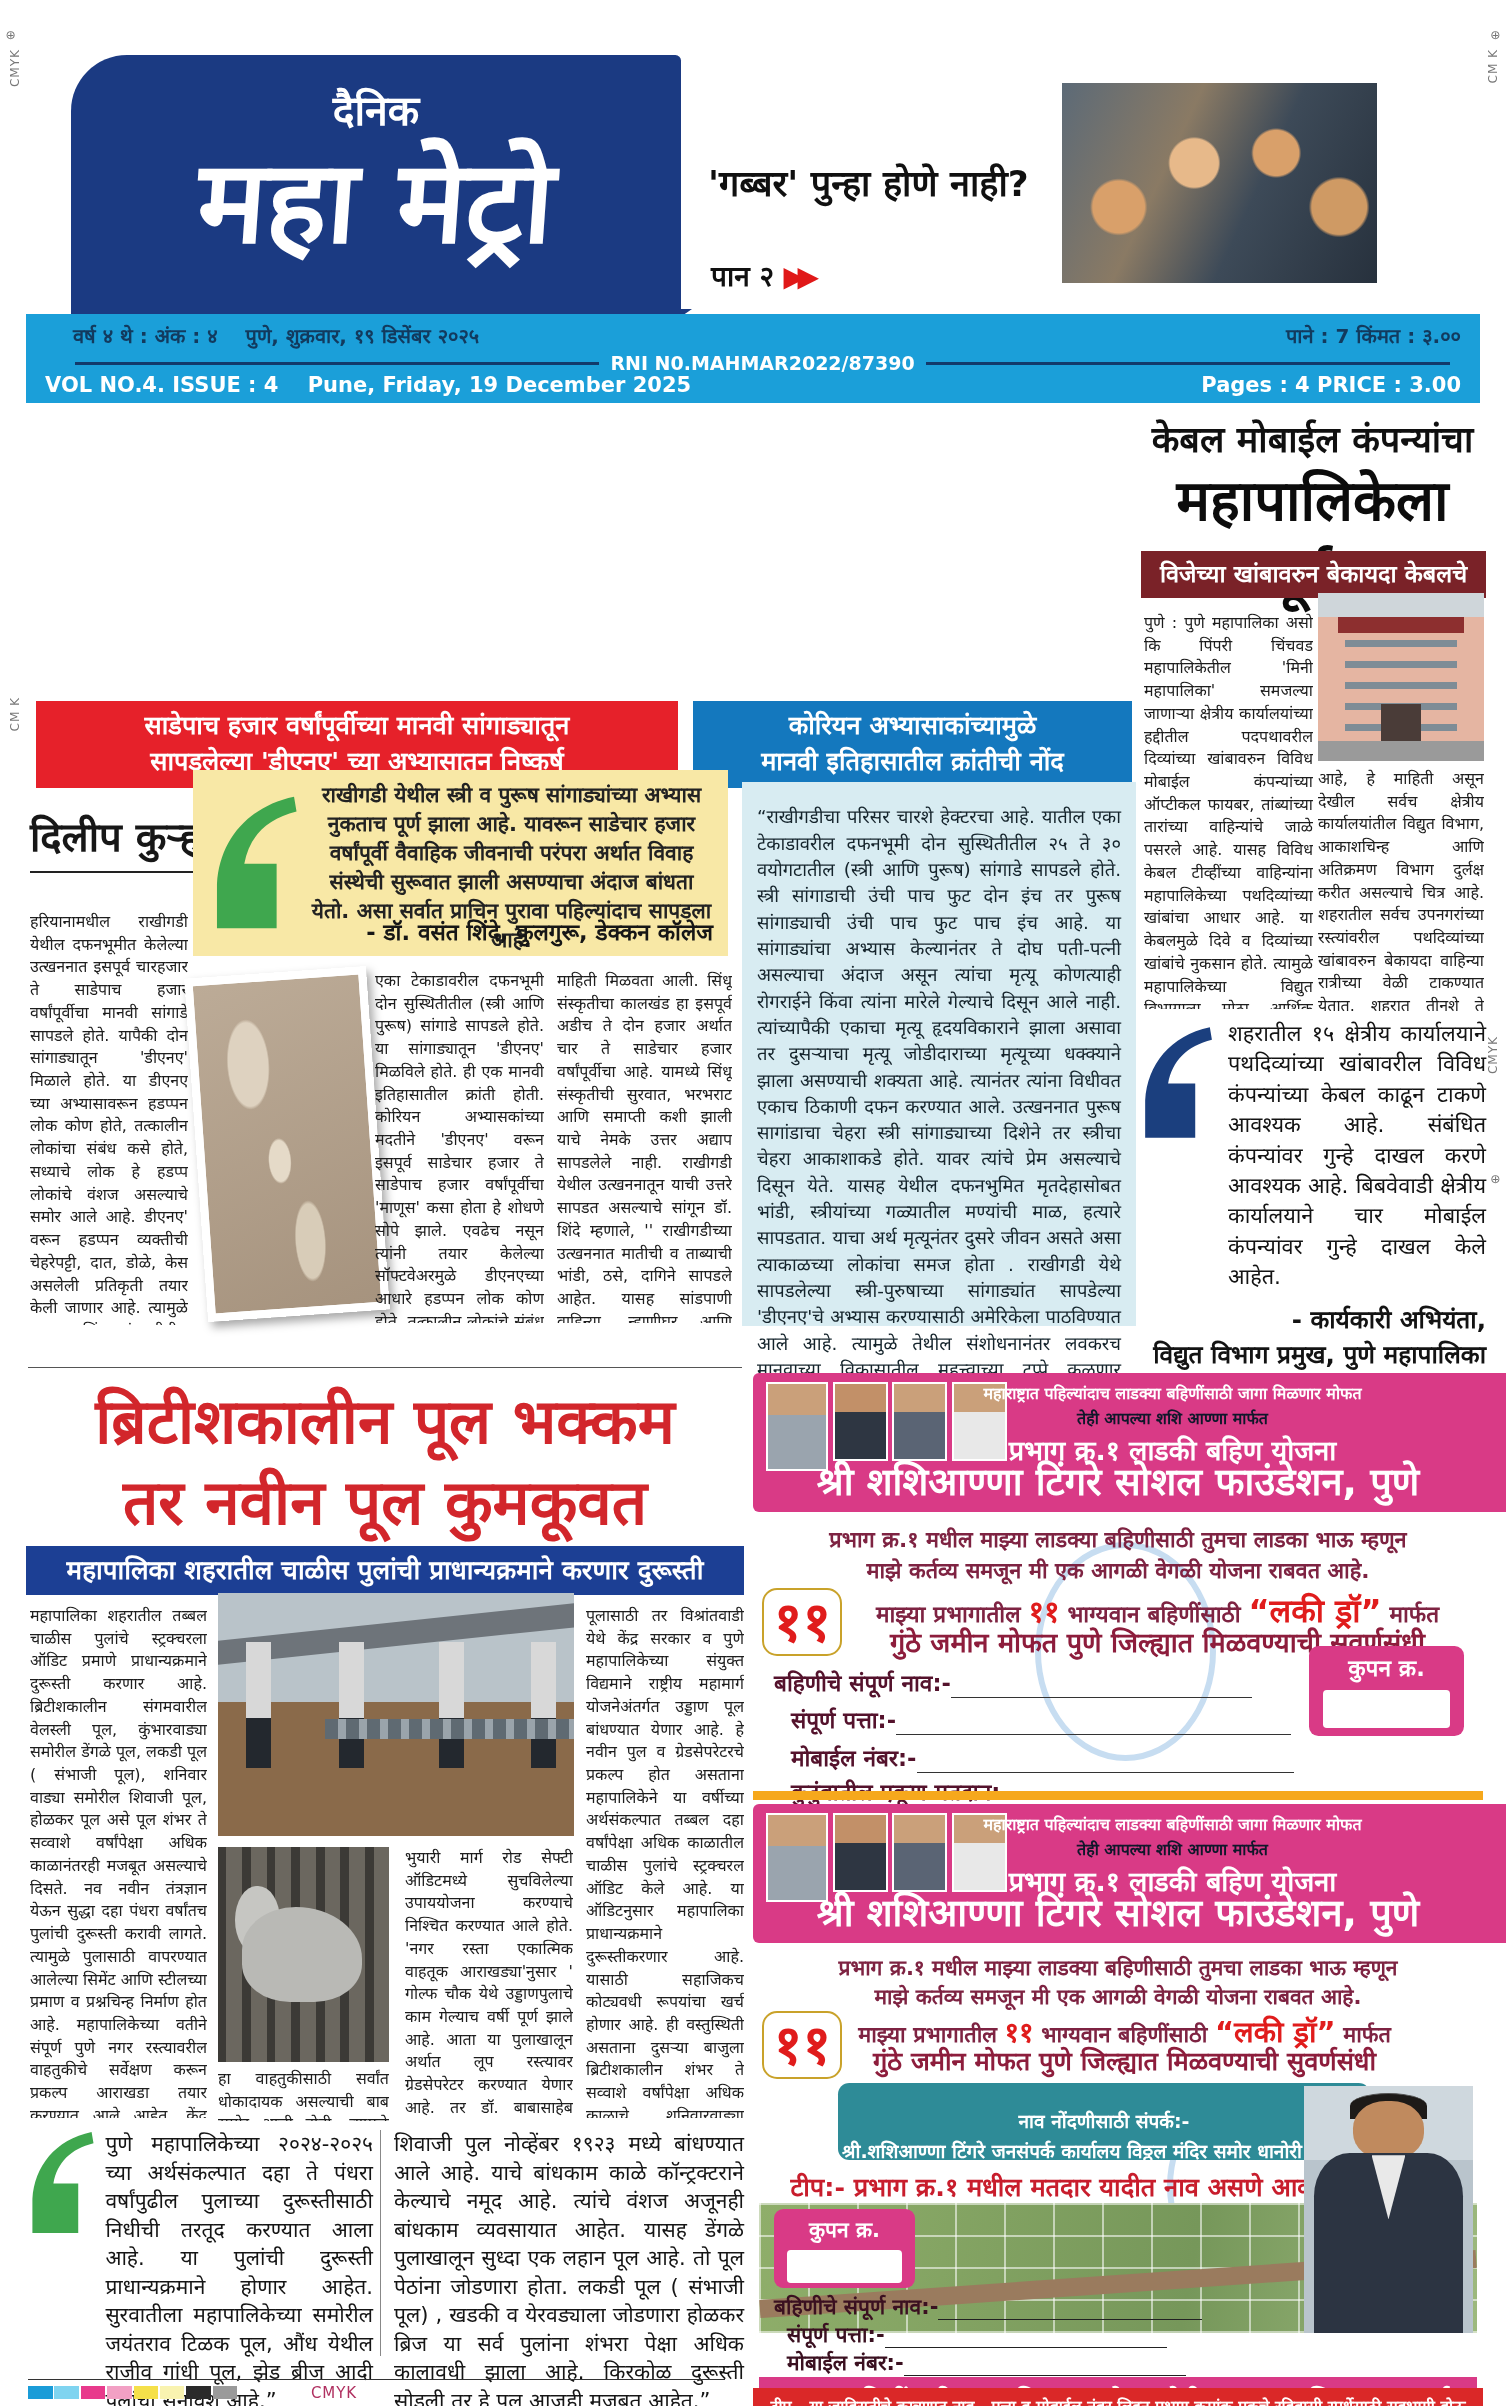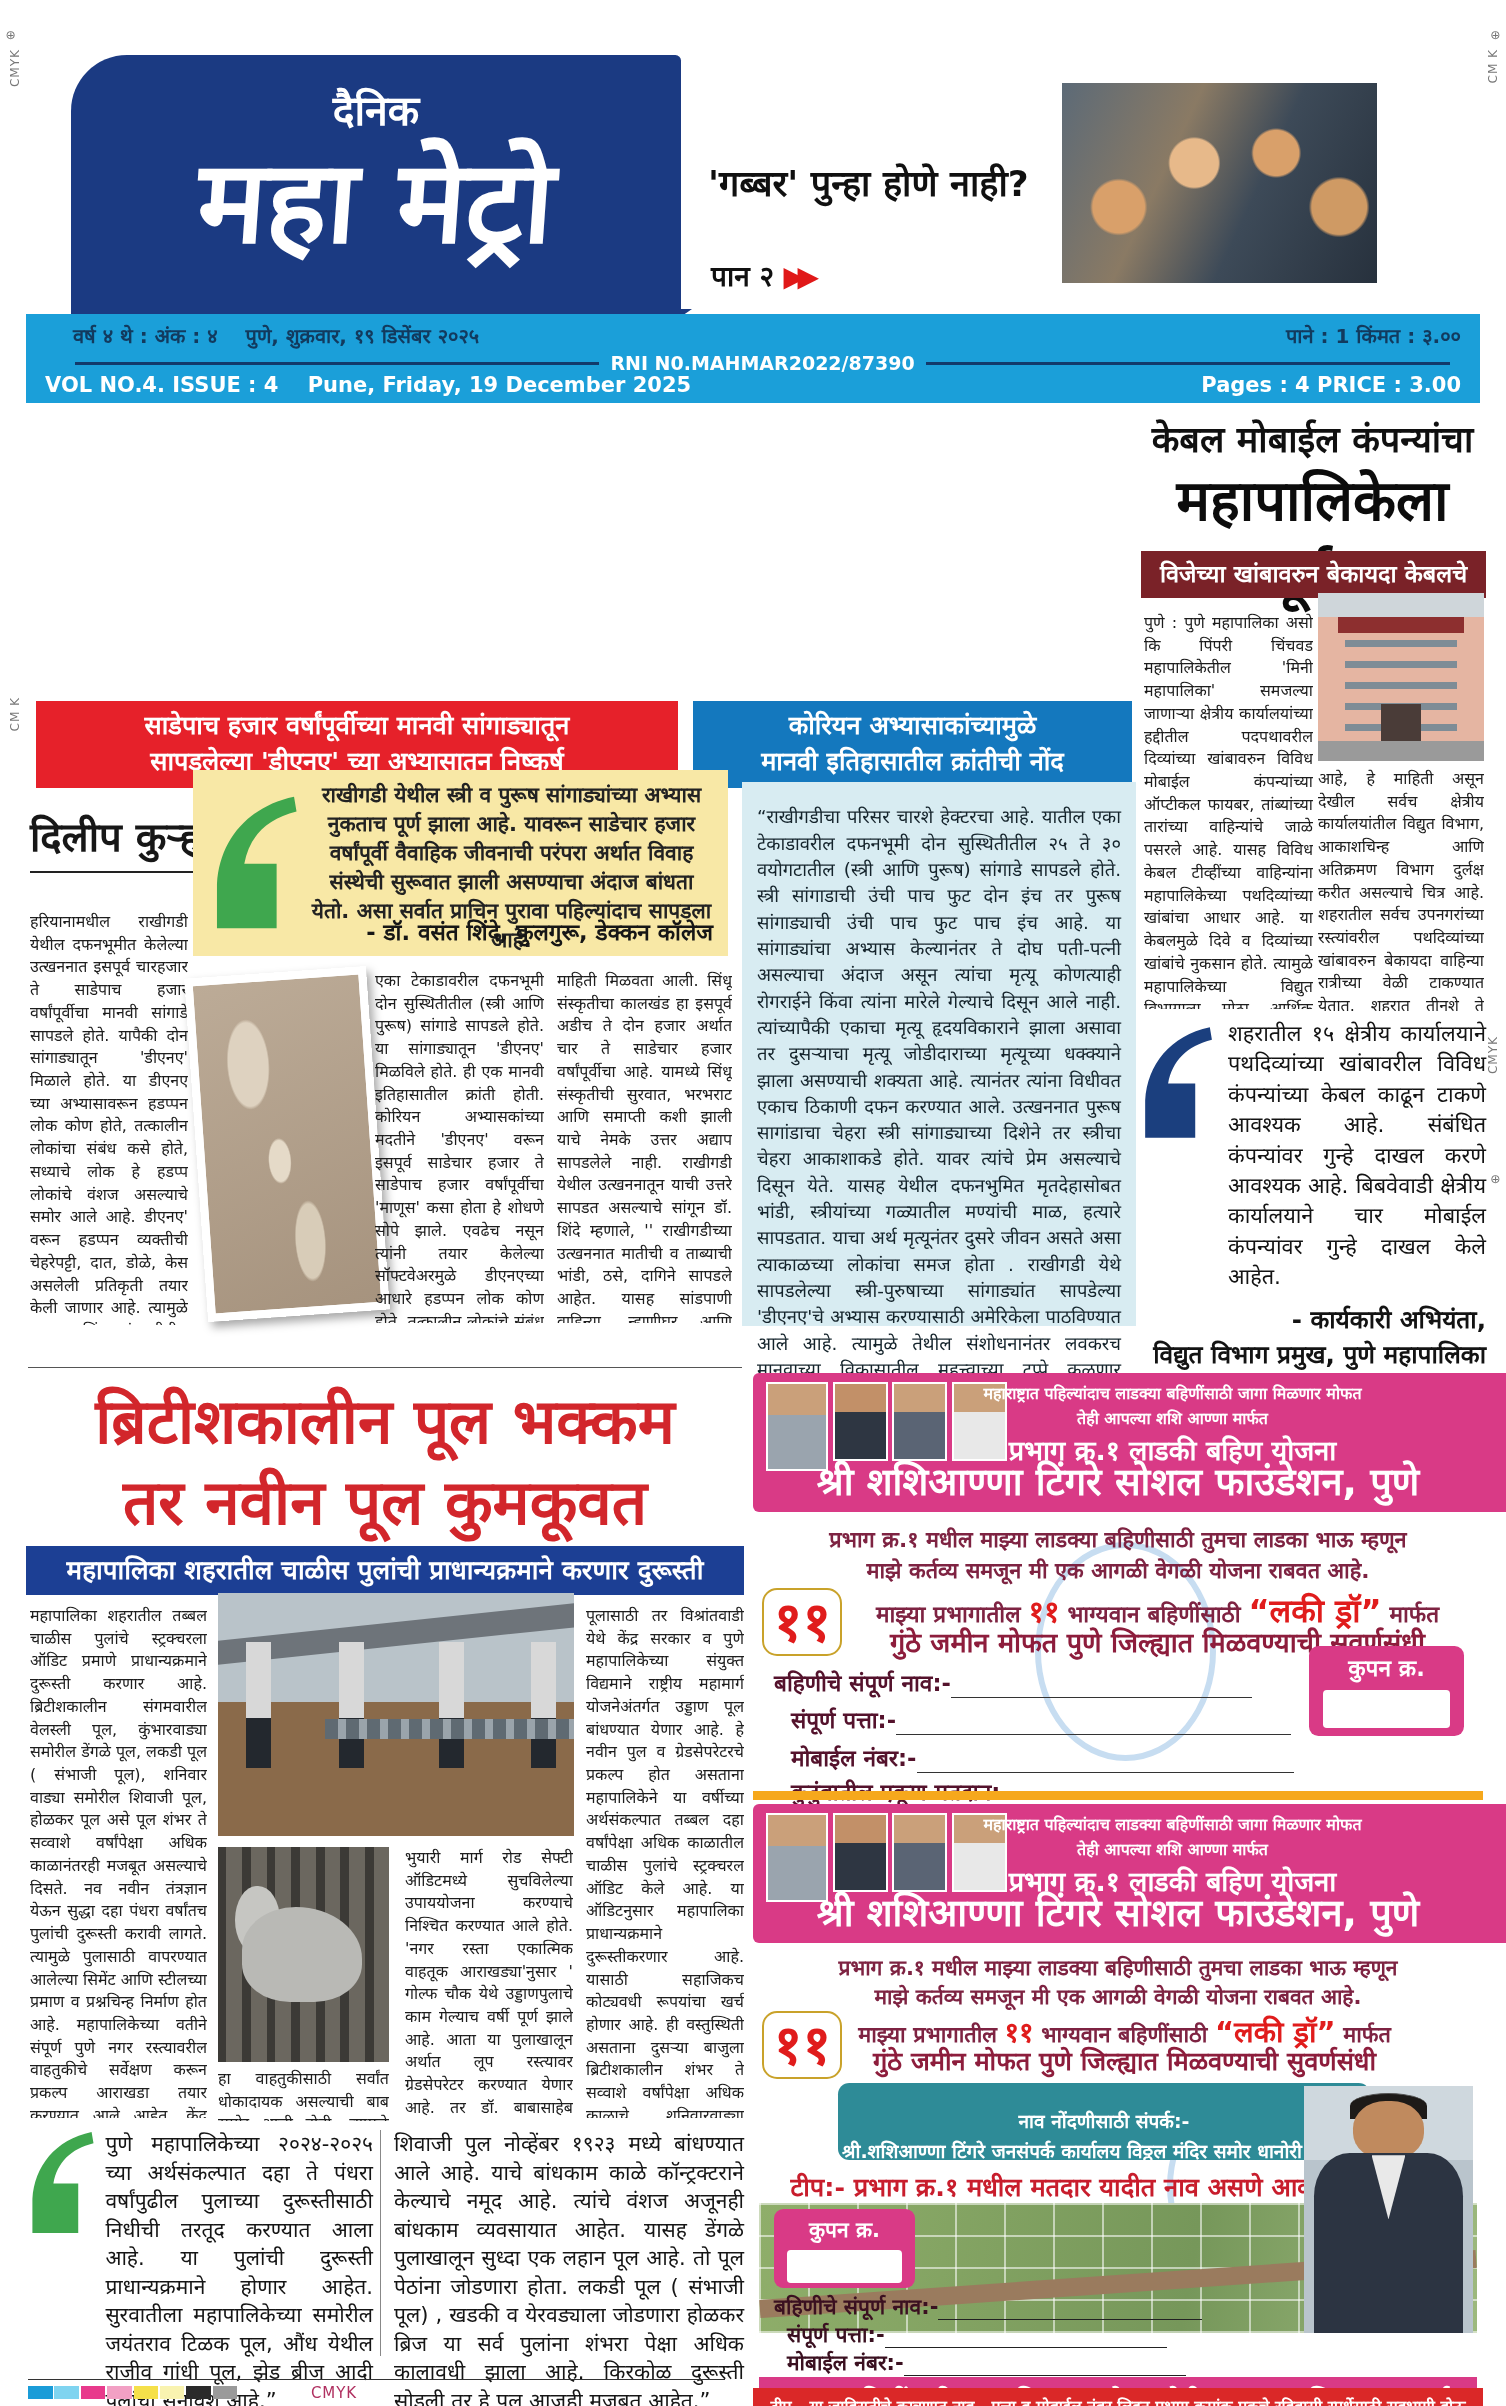"पाने : 1 किंमत :" span { text: 1 -> 7 }
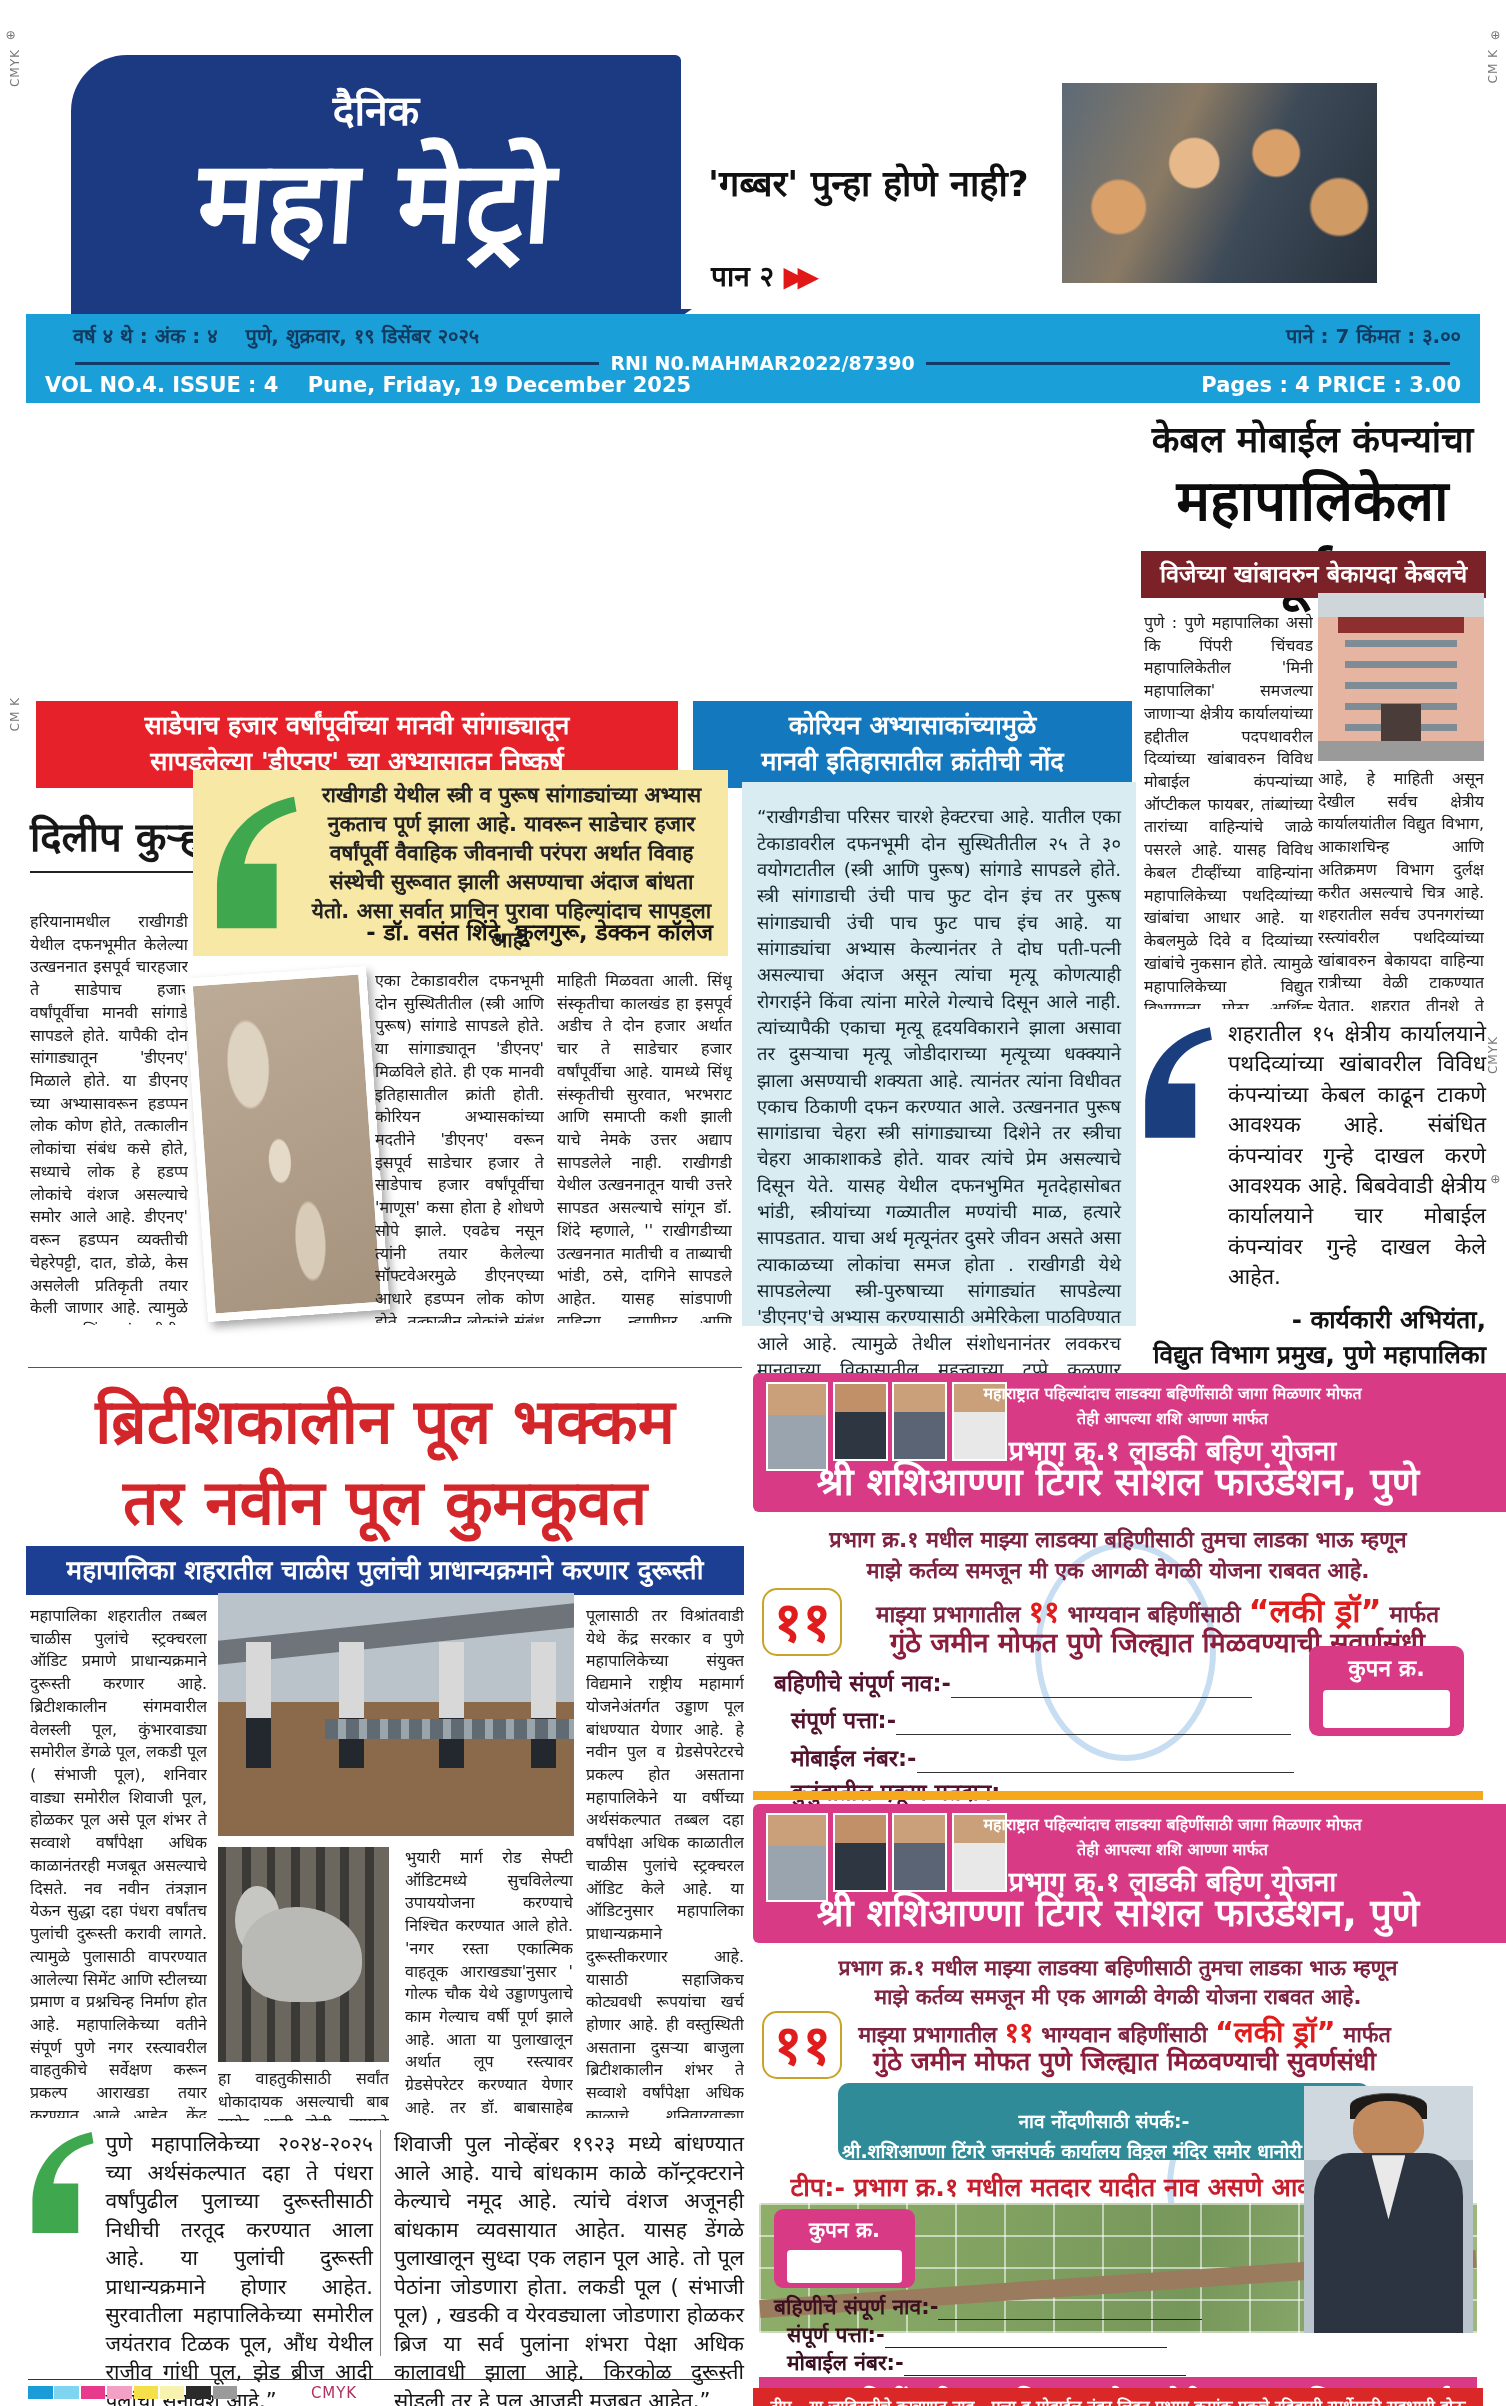"तेही आपल्या शशि आण्णा मार्फत" .ad-head .small2 { color: #ffffff -> #0f172a }
